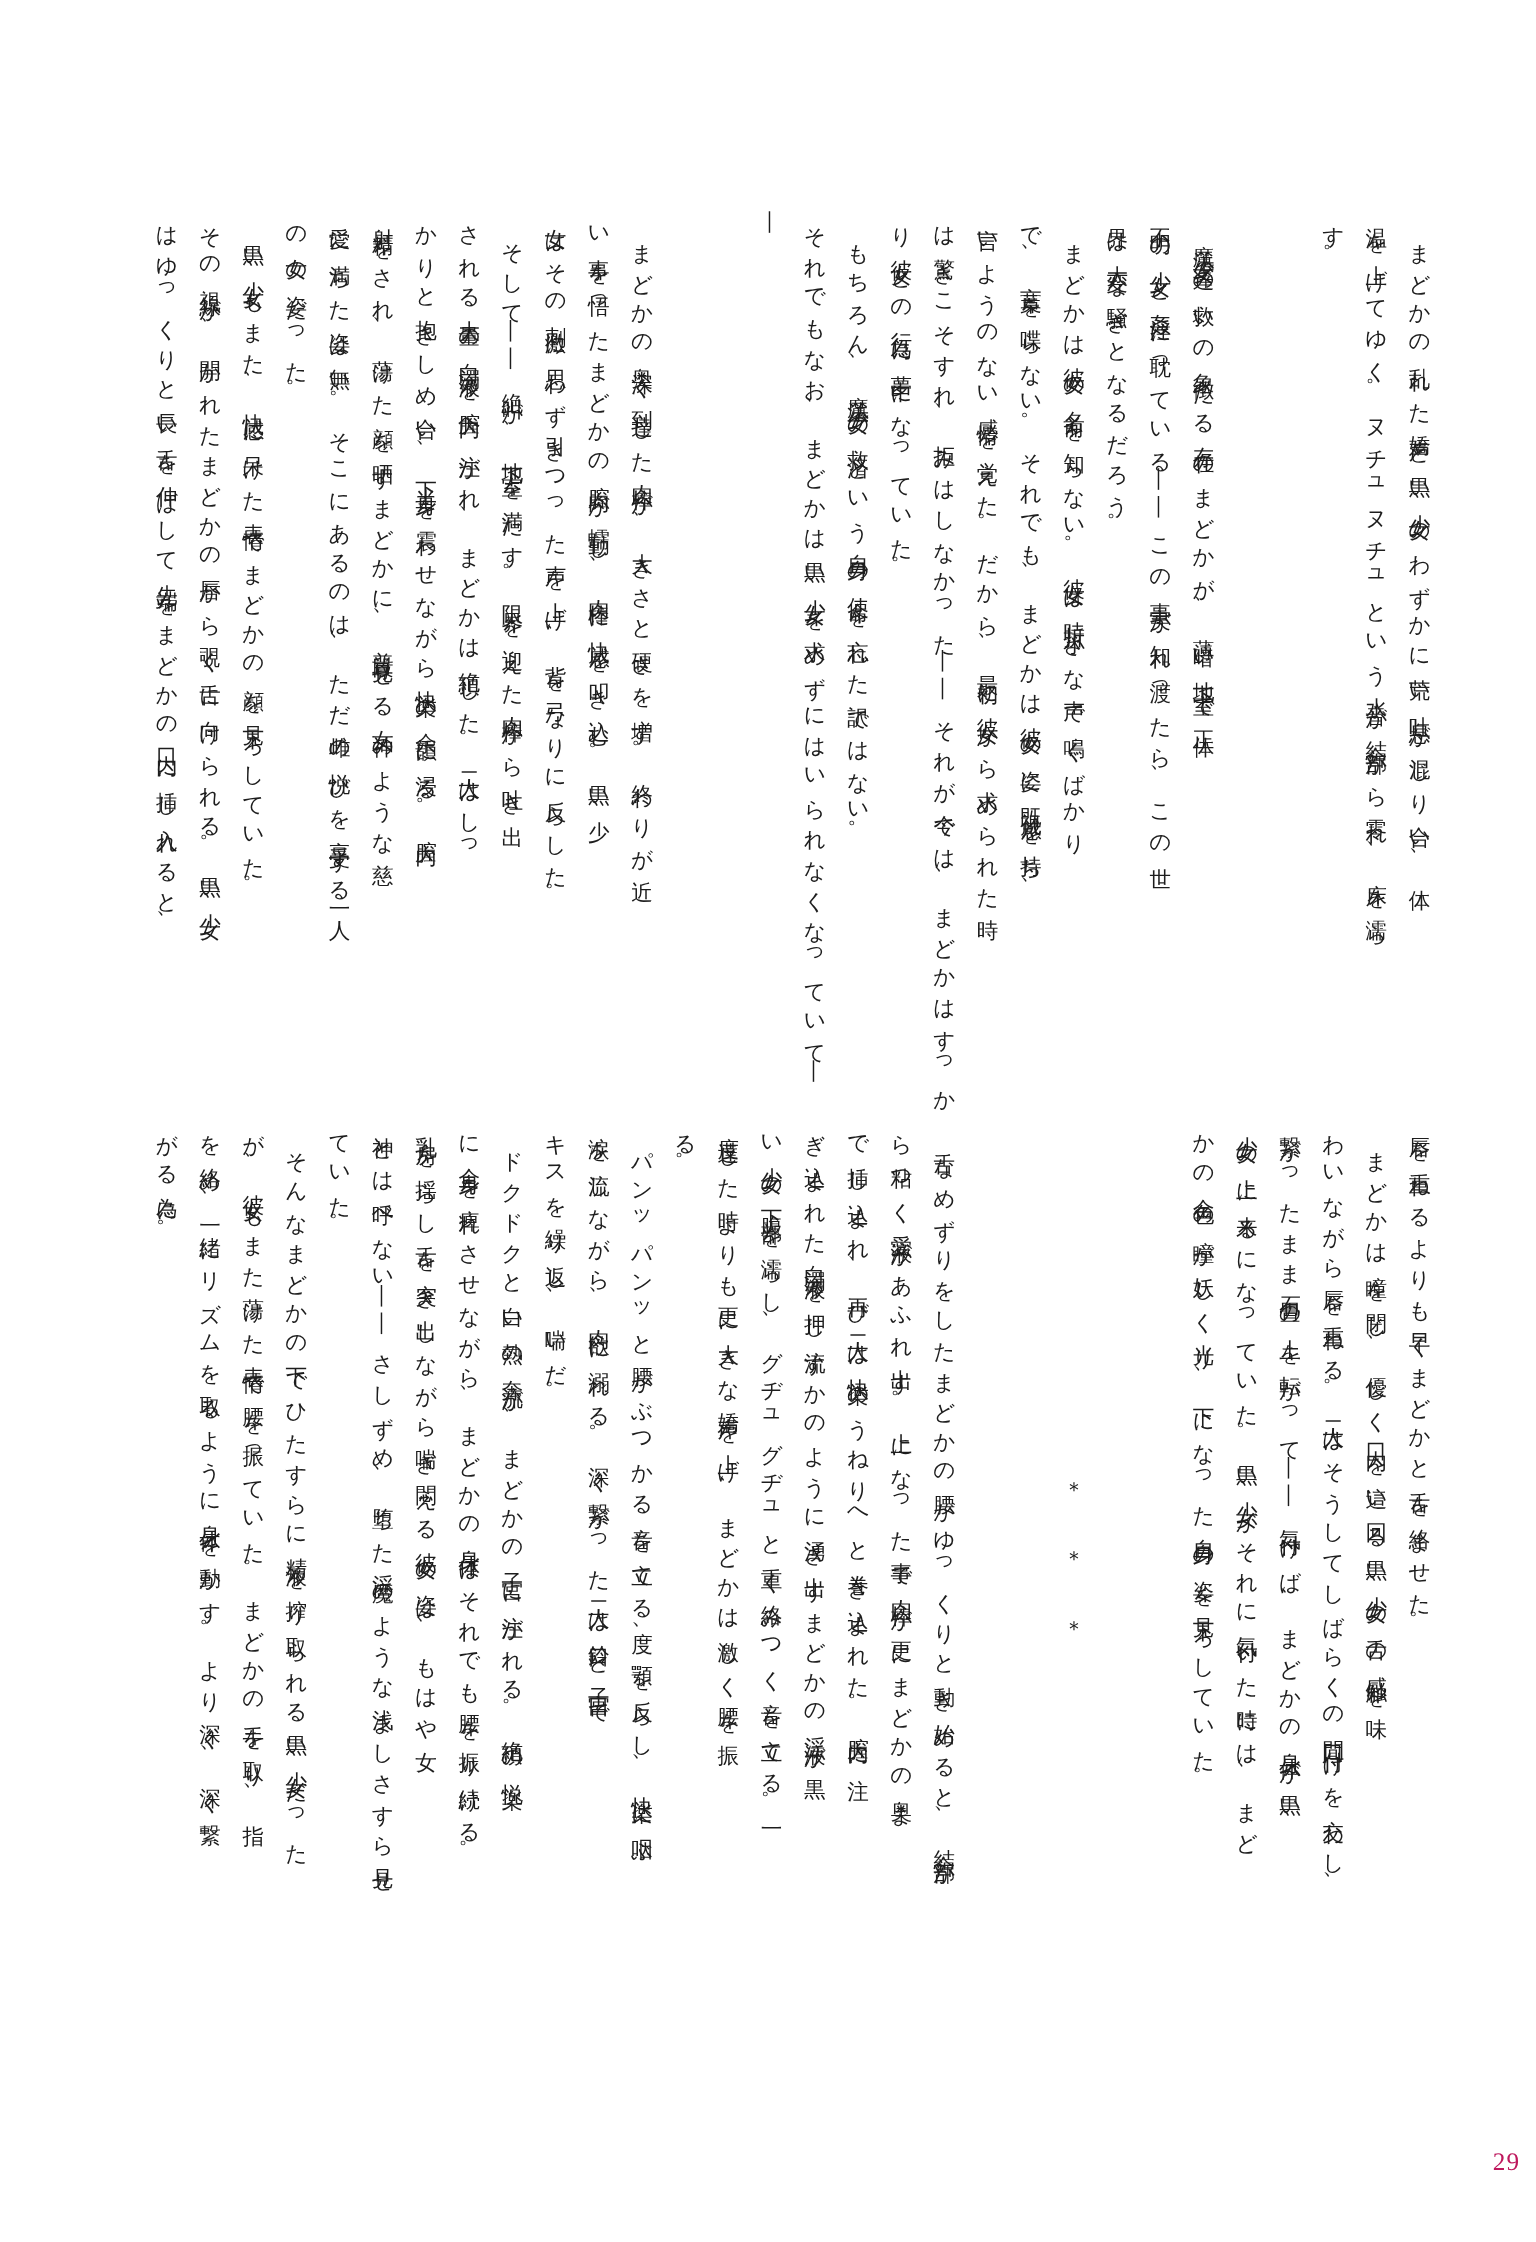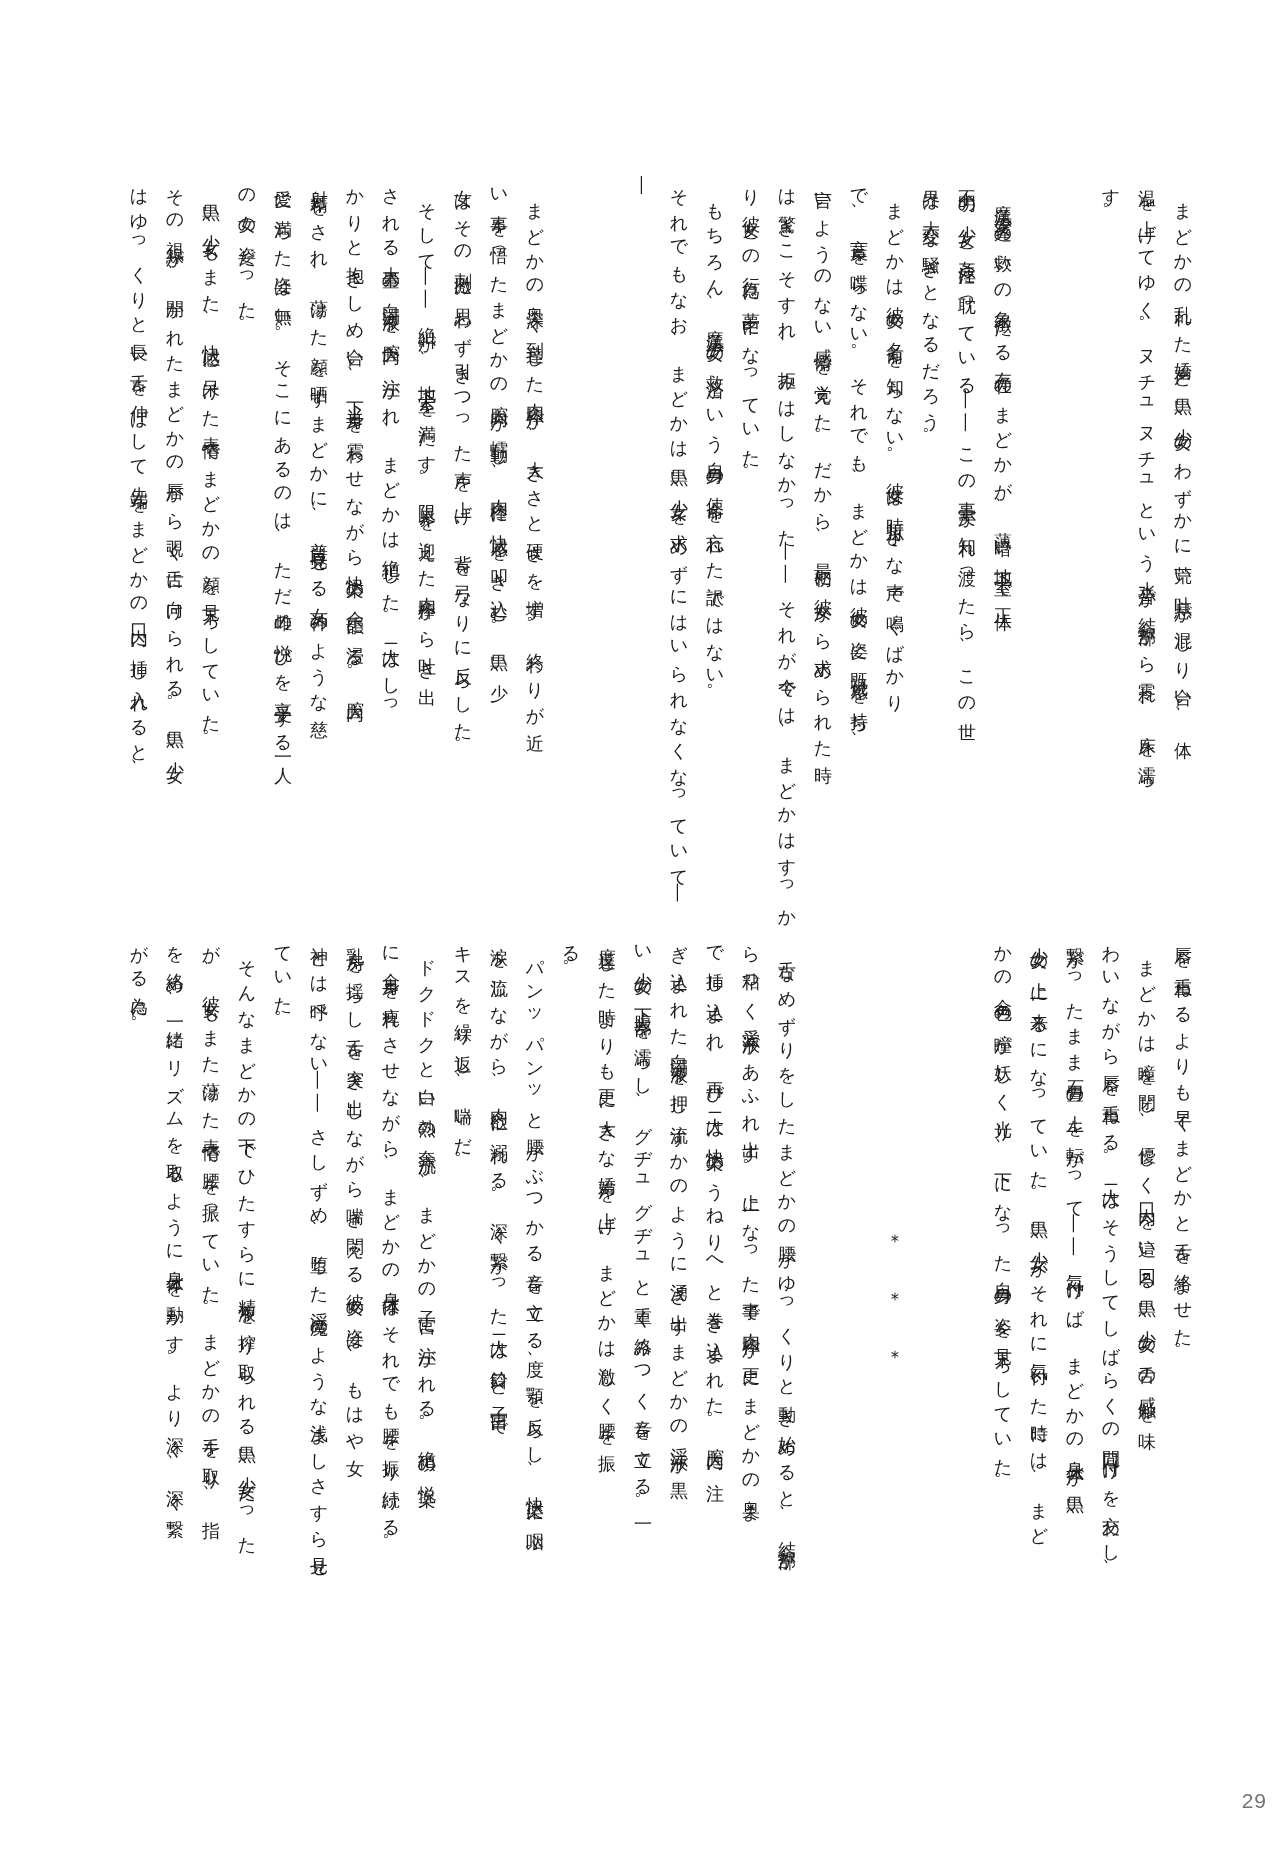"29" .page-number { color: #737373 -> #be185d; font-family: none -> Liberation Serif, serif }
